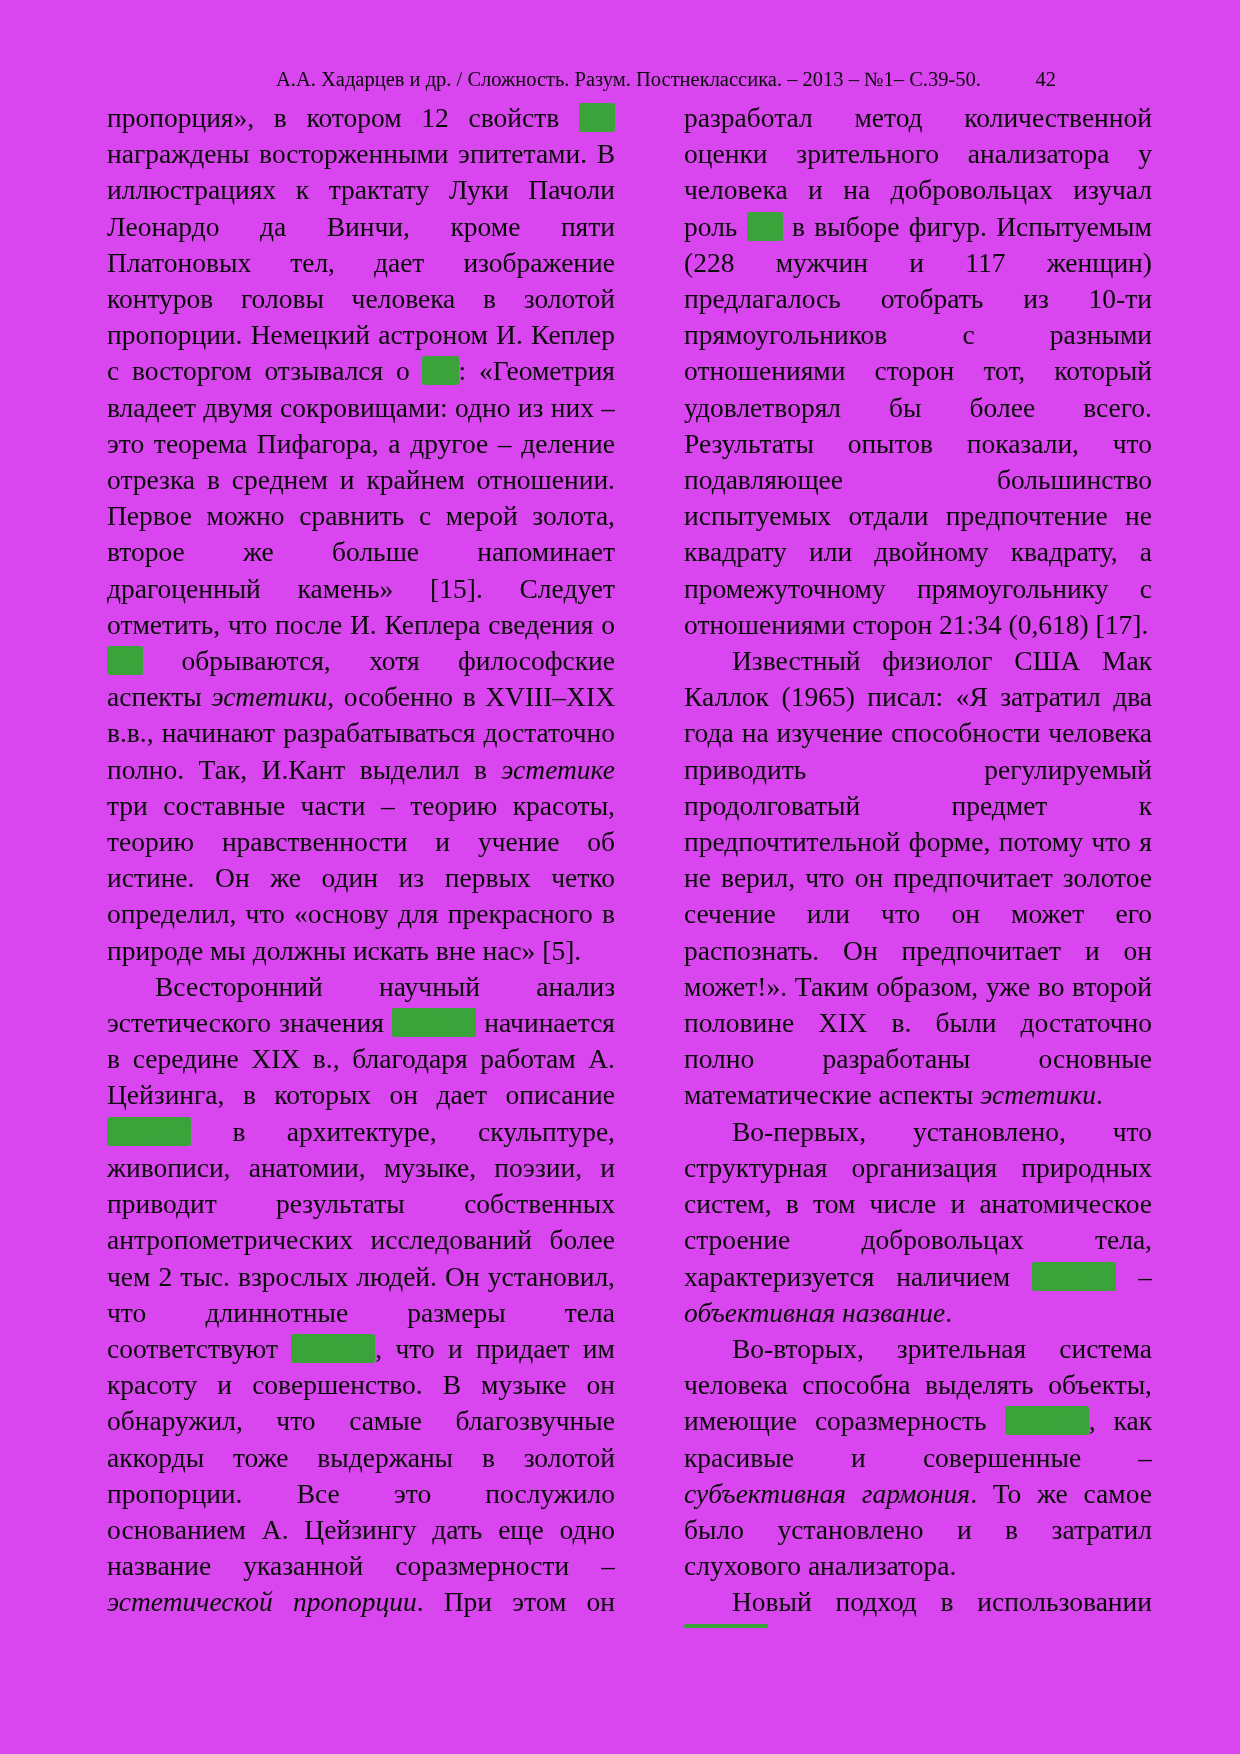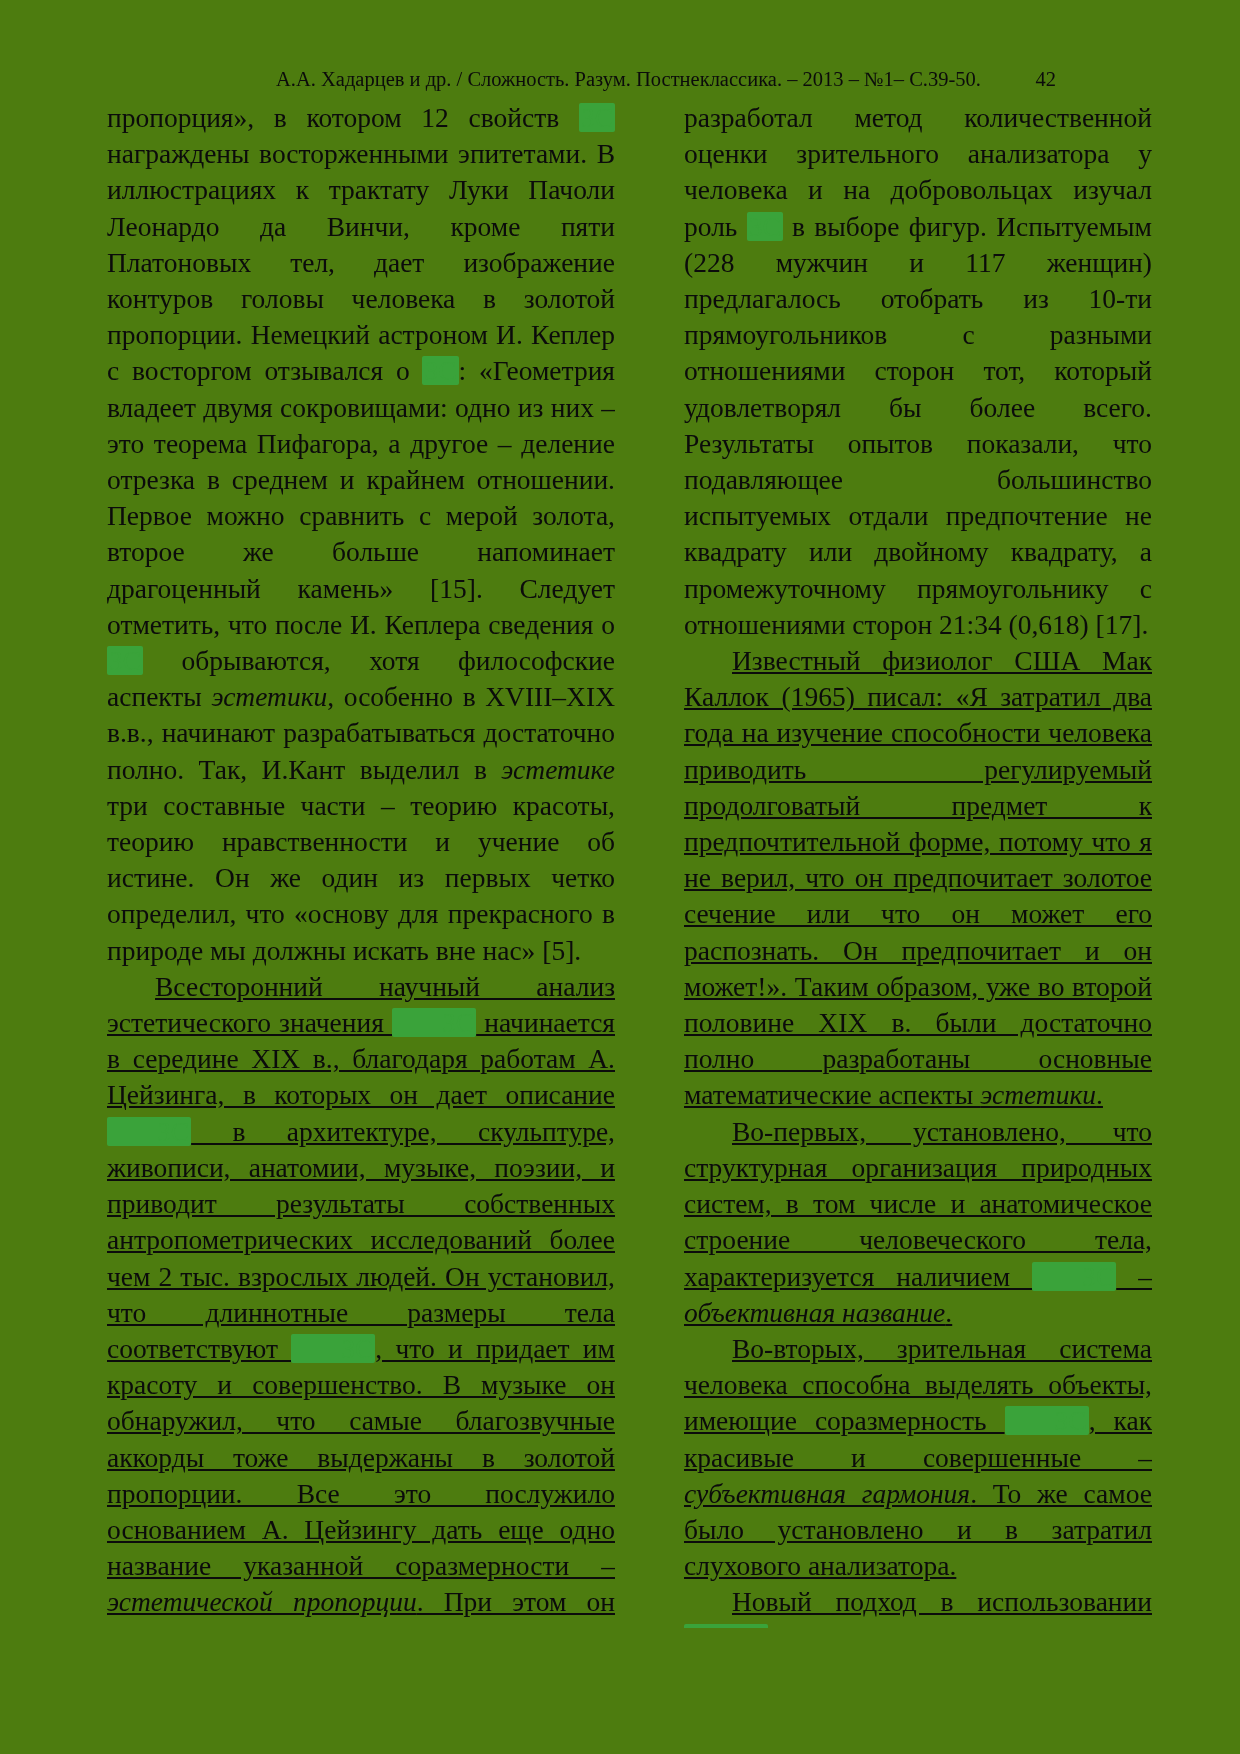"А.А. Хадарцев и др. /" .page { background: #4d7c0f -> #d946ef }
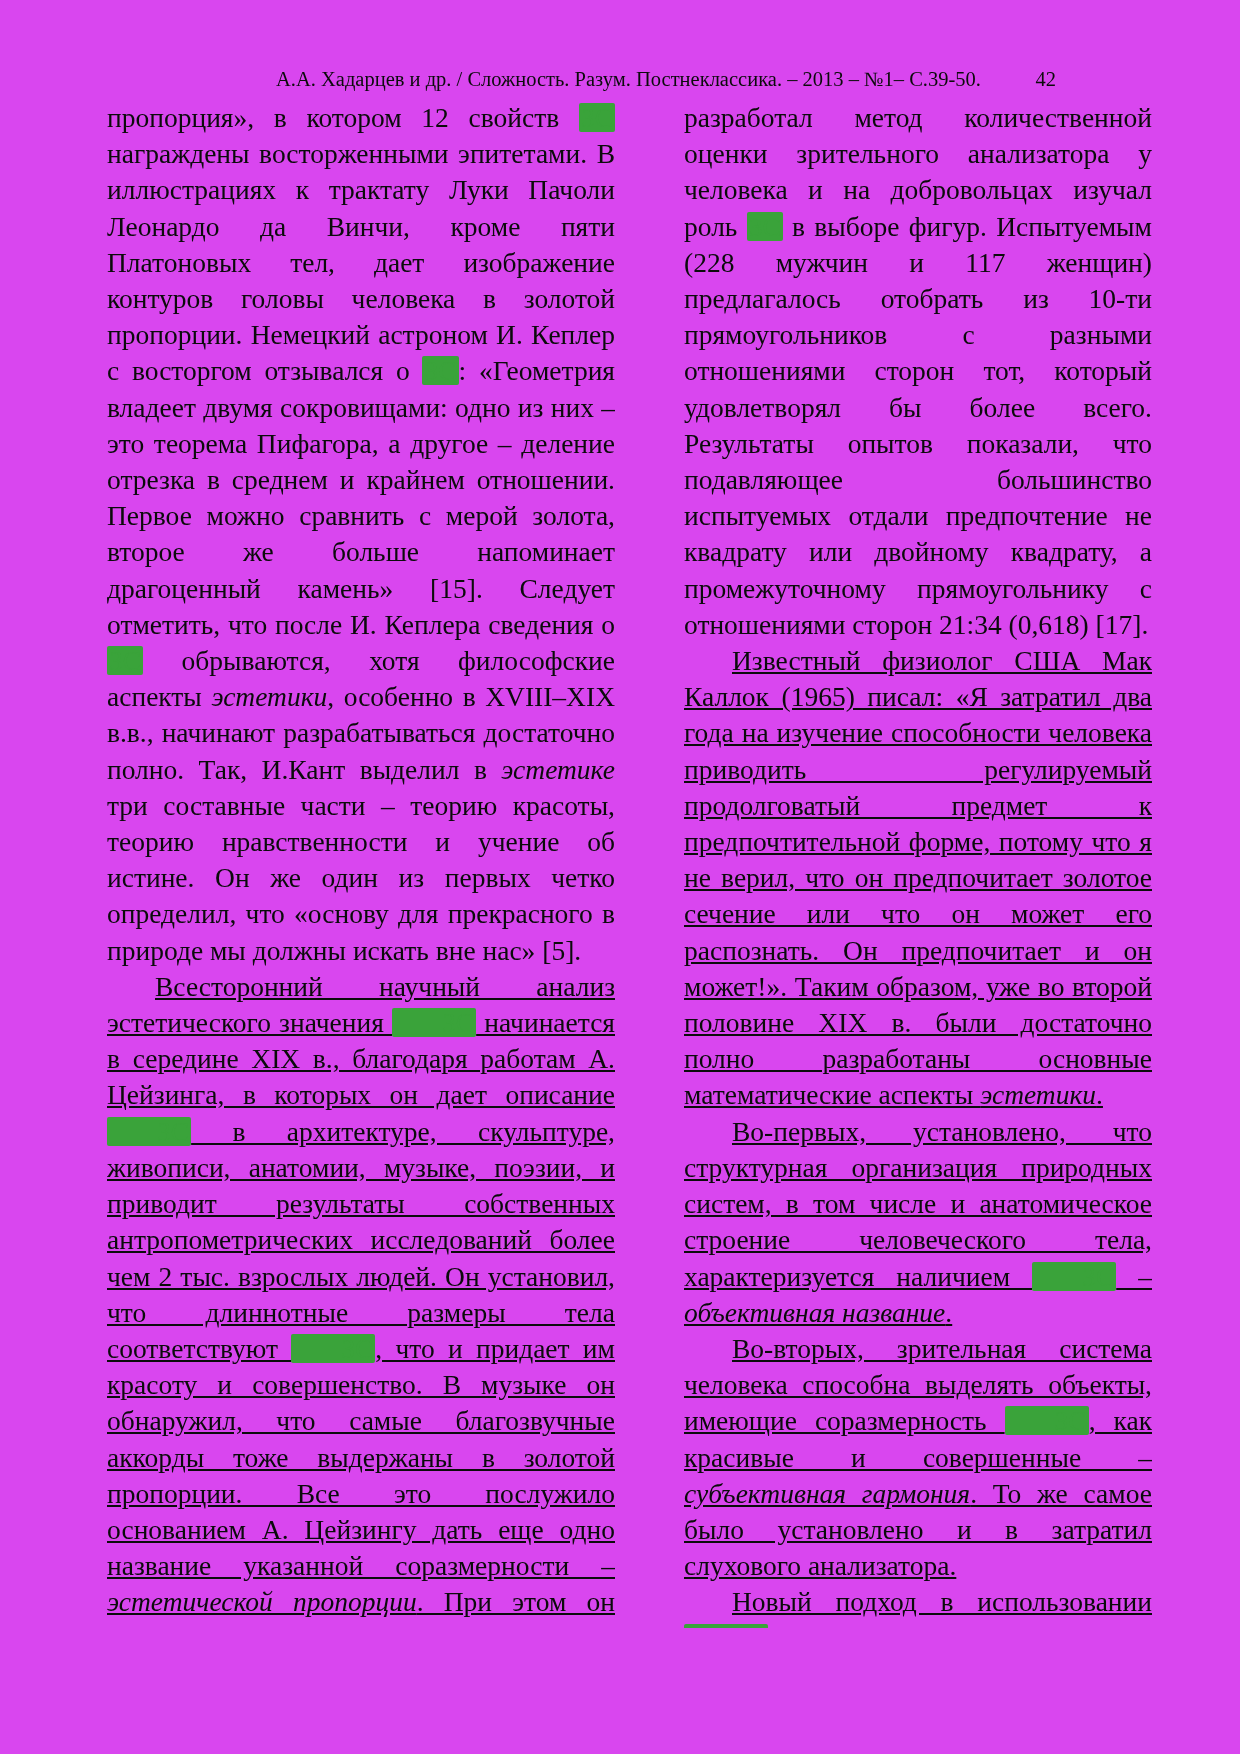"Известный физиолог США Мак Каллок" p.ind { text-decoration: underline -> none }
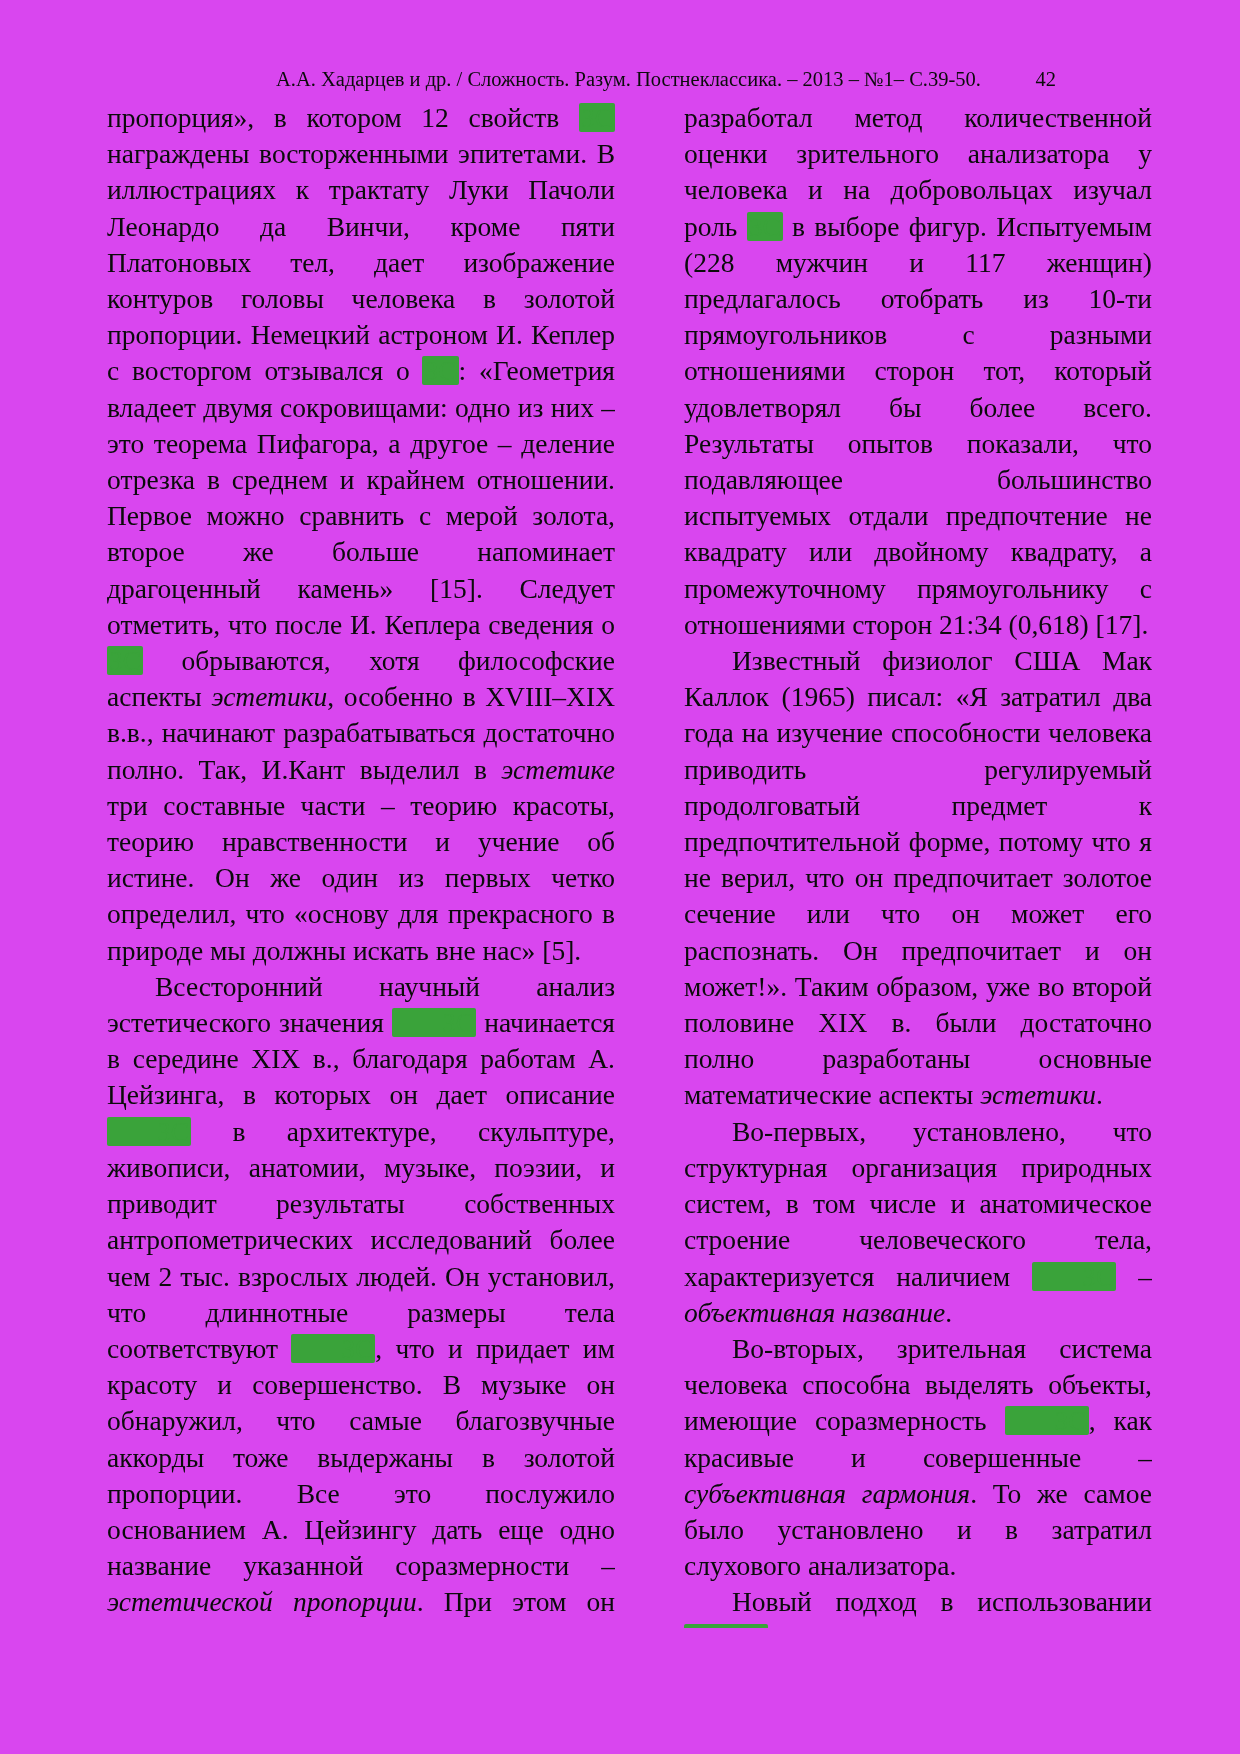"Во-первых, установлено, что структурная" span { text: человеческого -> добровольцах }
